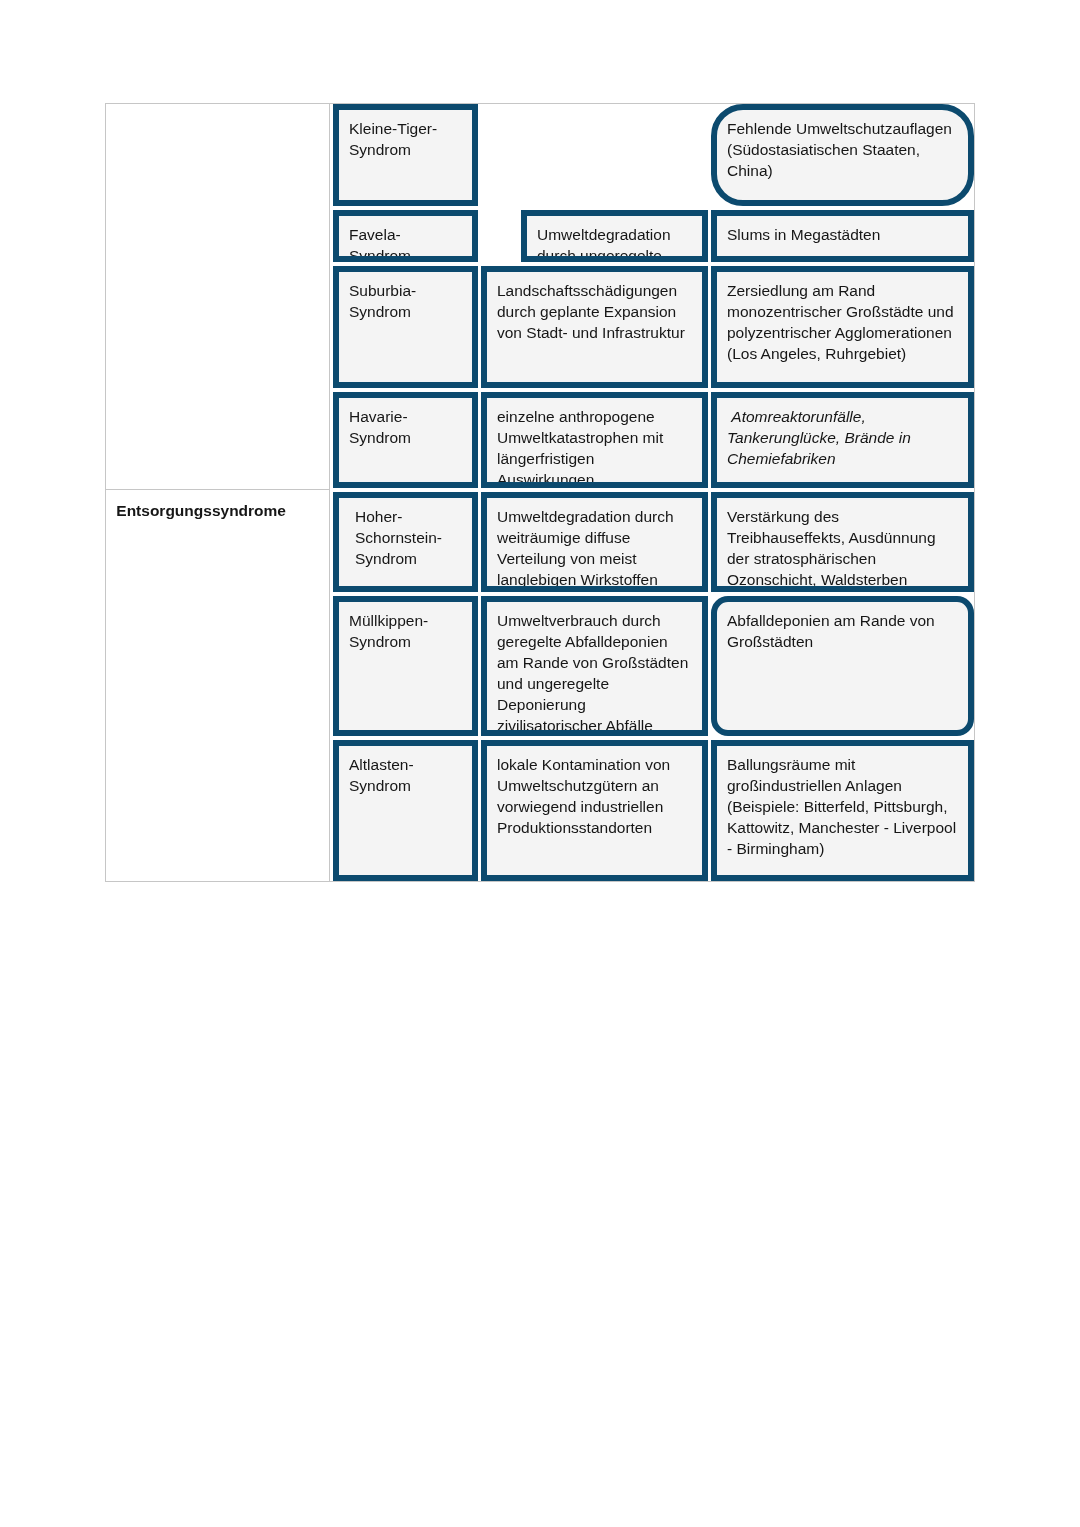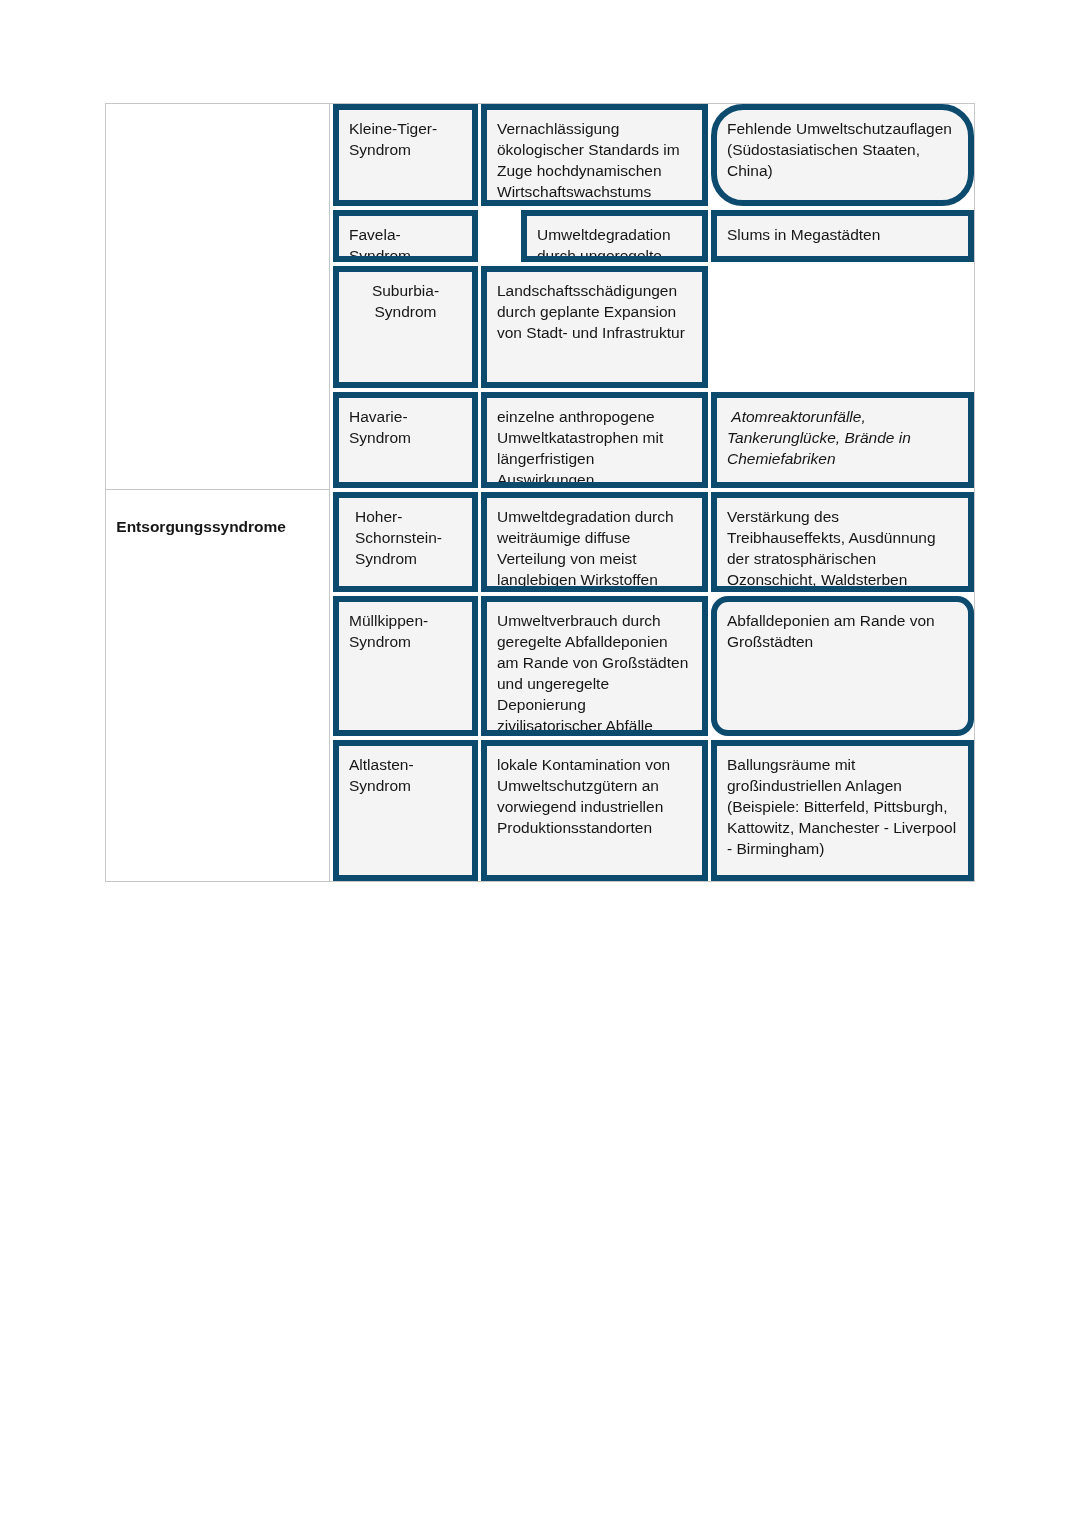"Vernachlässigung ökologischer Standards" div.cell { html: <div>Vernachlässigung ökologischer Standards im Zuge hochdynamischen Wirtschaftswachstums</div> -> none }
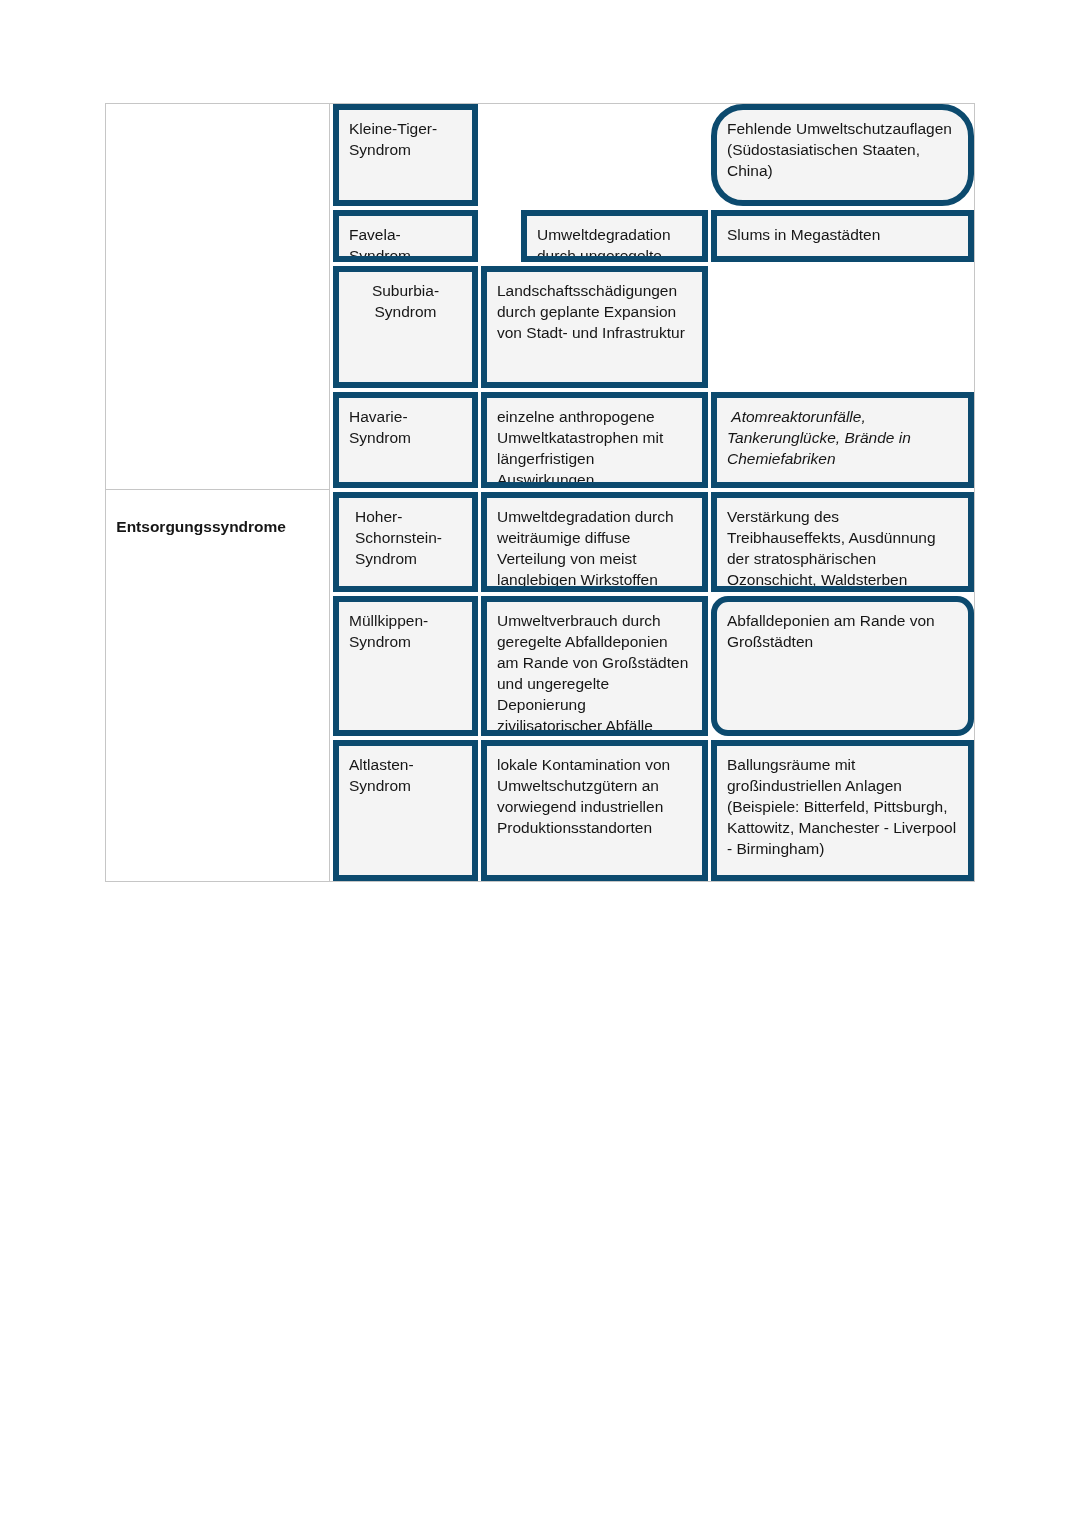"Suburbia-" div.cell { text-align: center -> none }
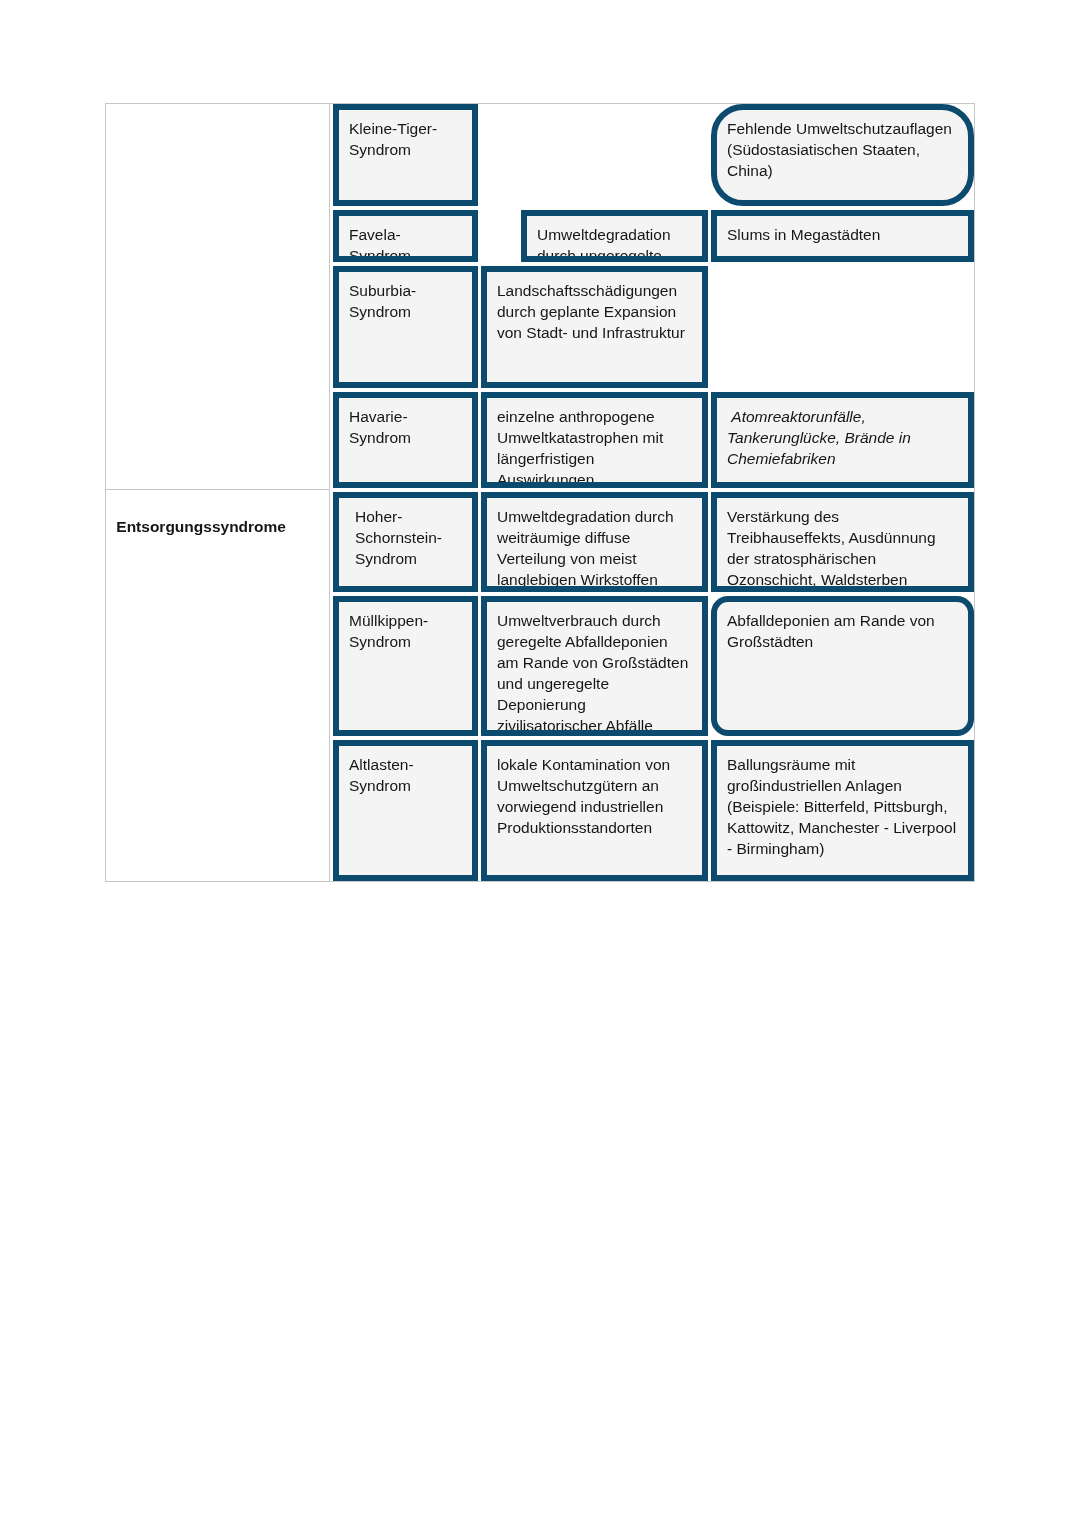"Zersiedlung am Rand monozentrischer" div.cell { html: none -> <div>Zersiedlung am Rand monozentrischer Großstädte und polyzentrischer Agglomerationen (Los Angeles, Ruhrgebiet)</div> }
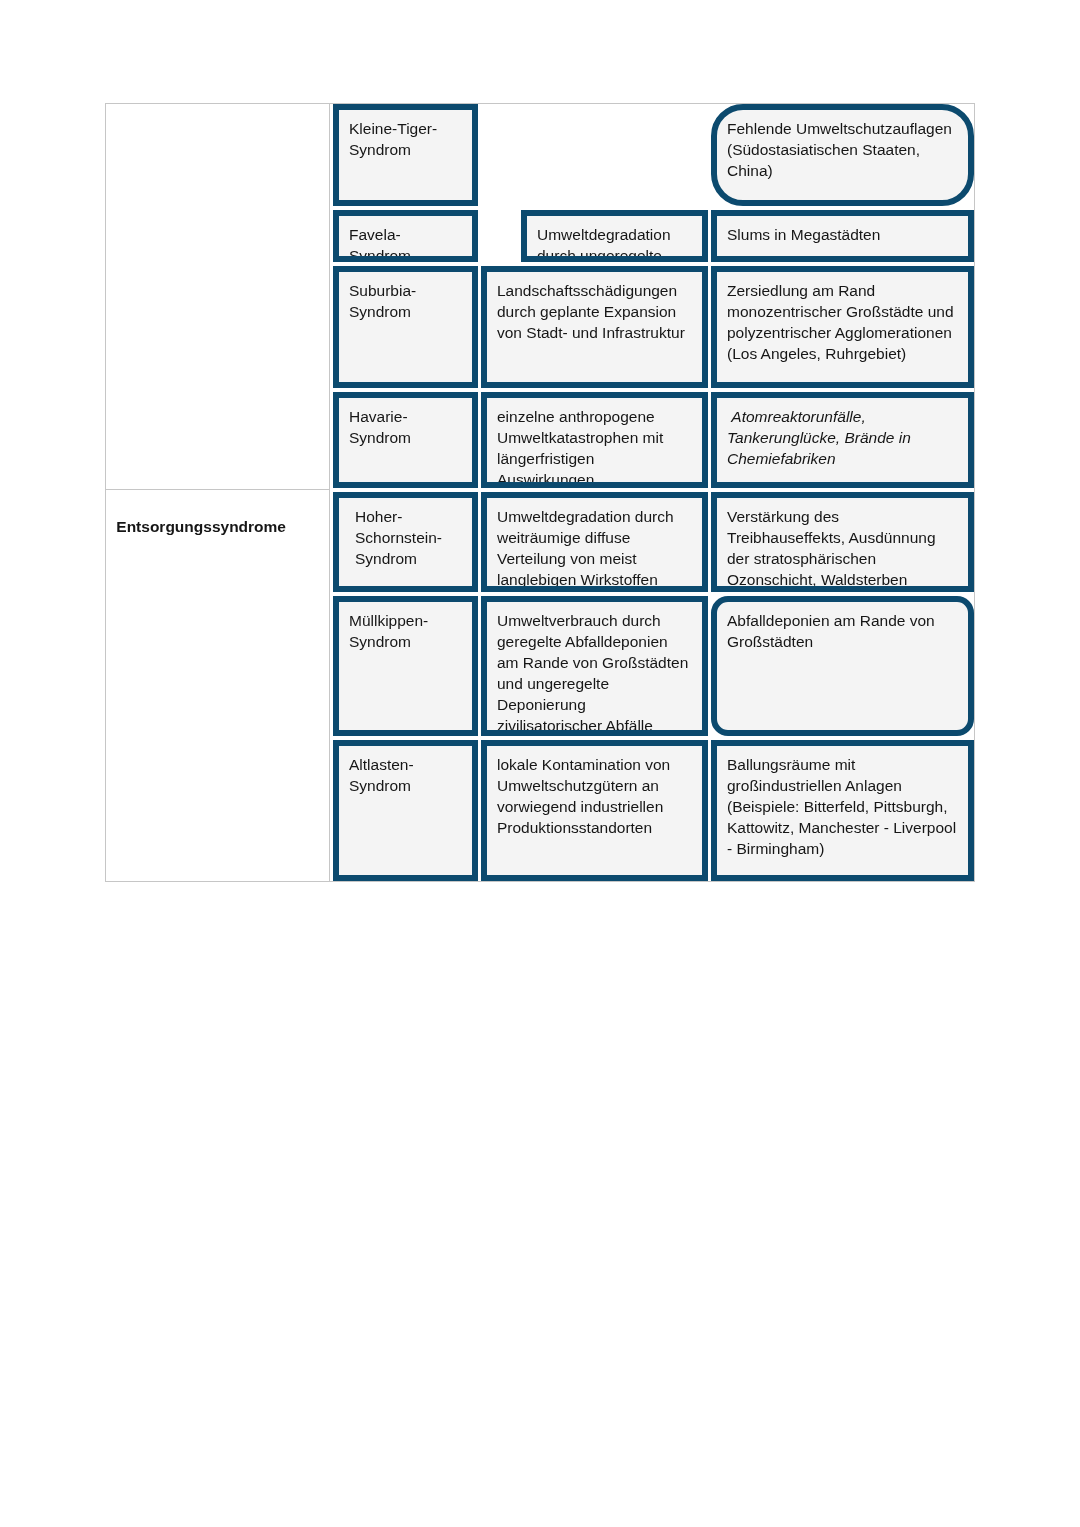"Entsorgungssyndrome" .cat-main { padding-top: 26px -> 10px }
